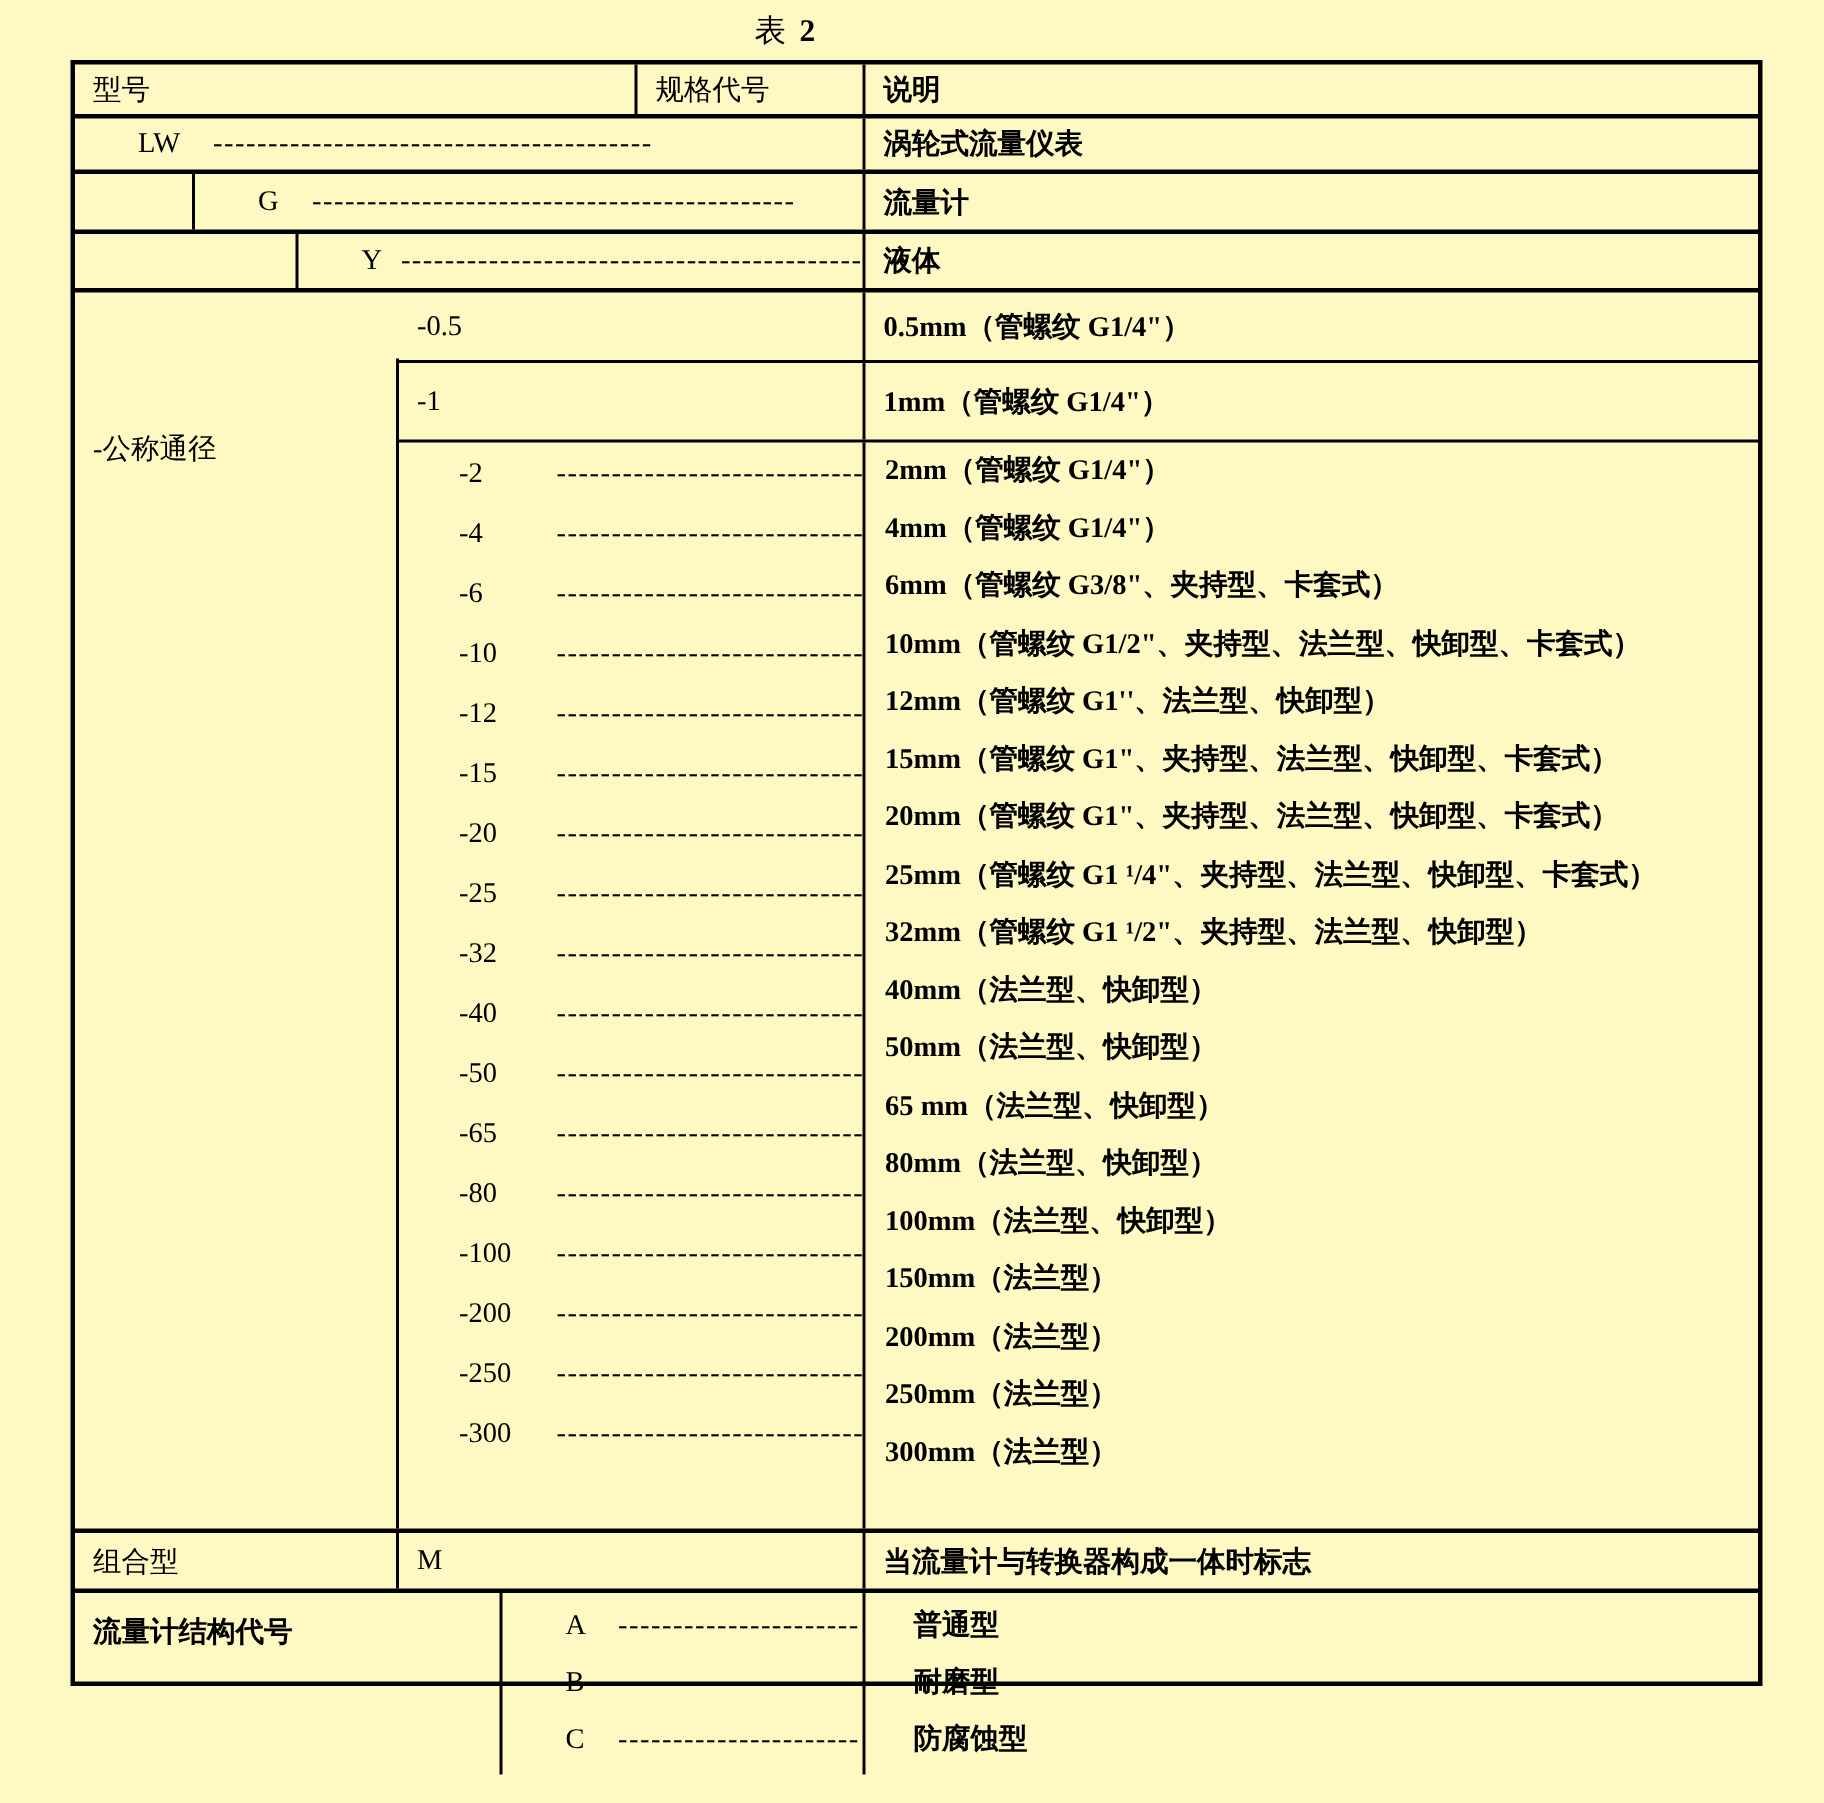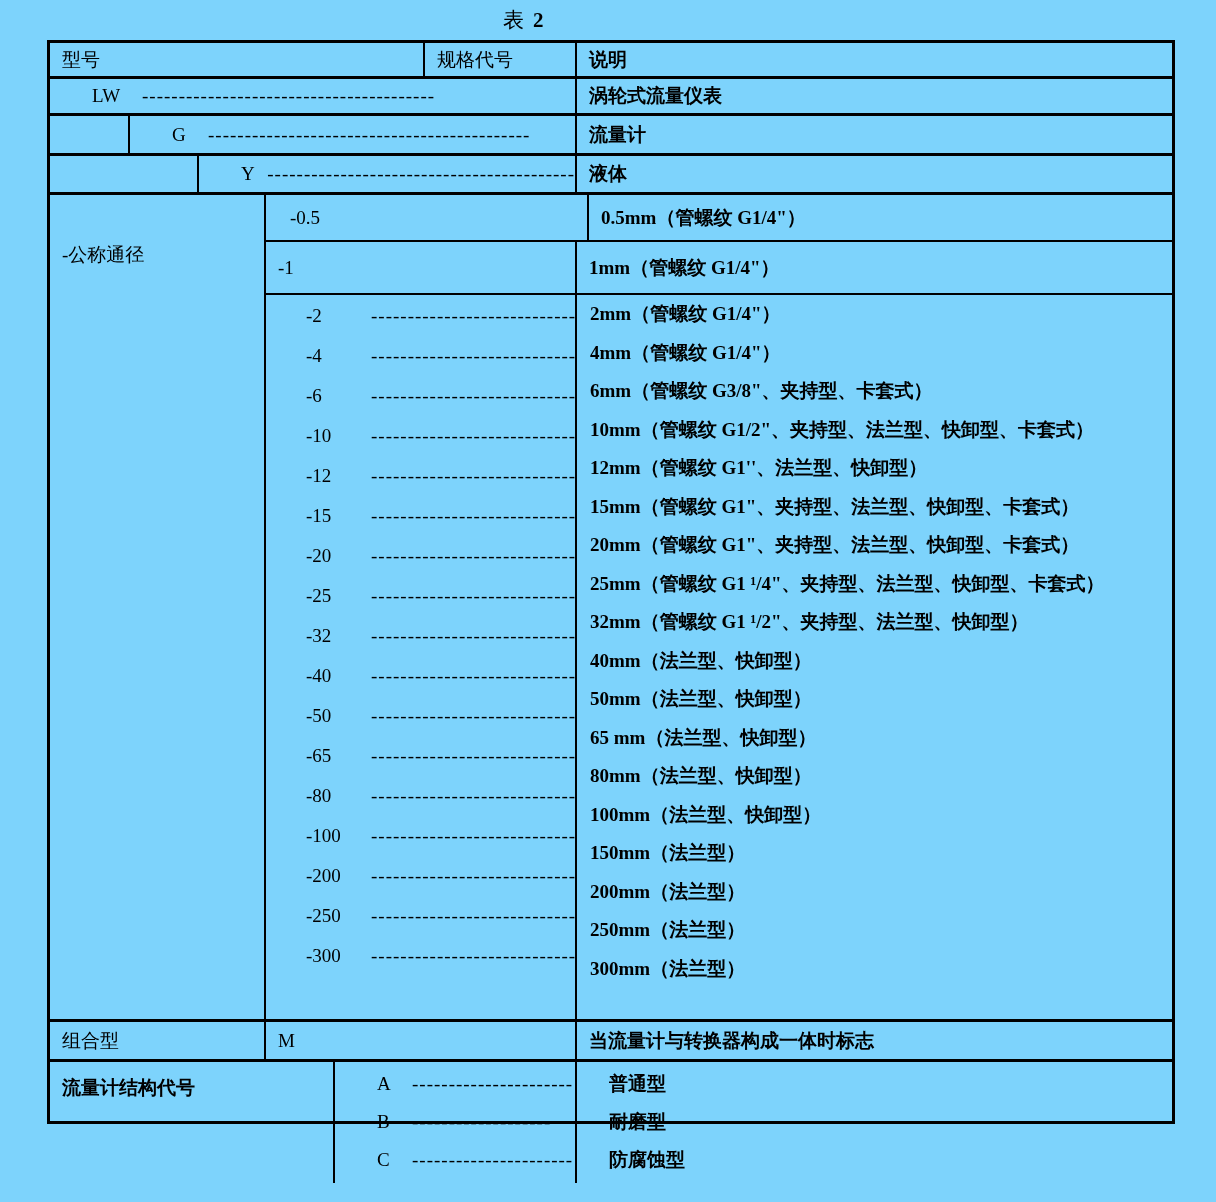"表 2" .page { background: #7dd3fc -> #fef9c3 }
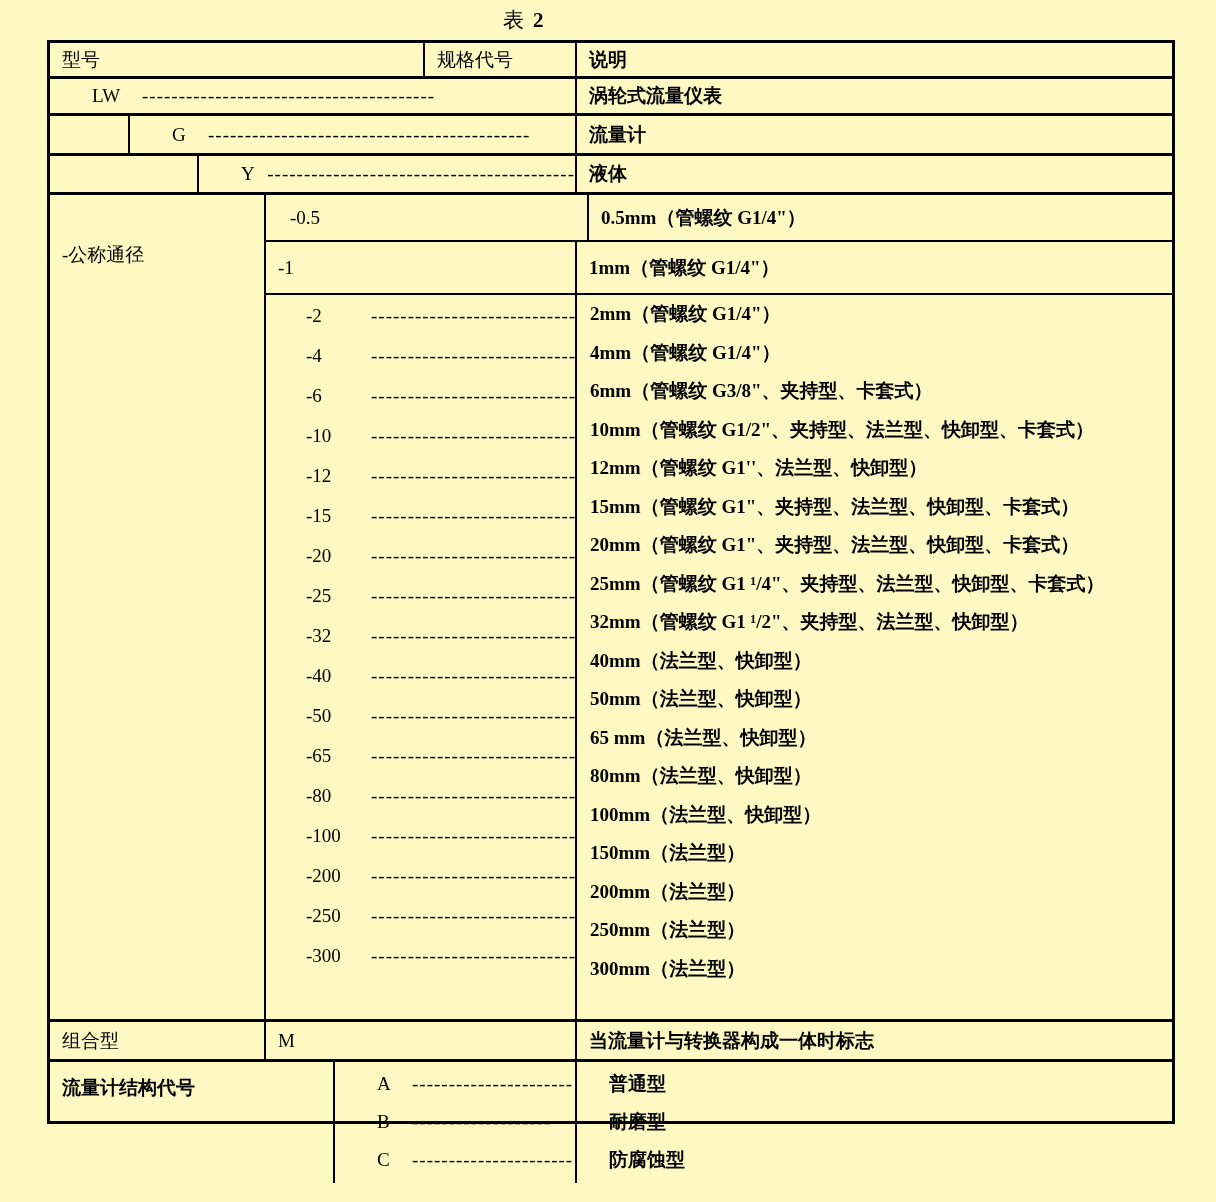"-0.5" .sub1 { padding-left: 12px -> none }
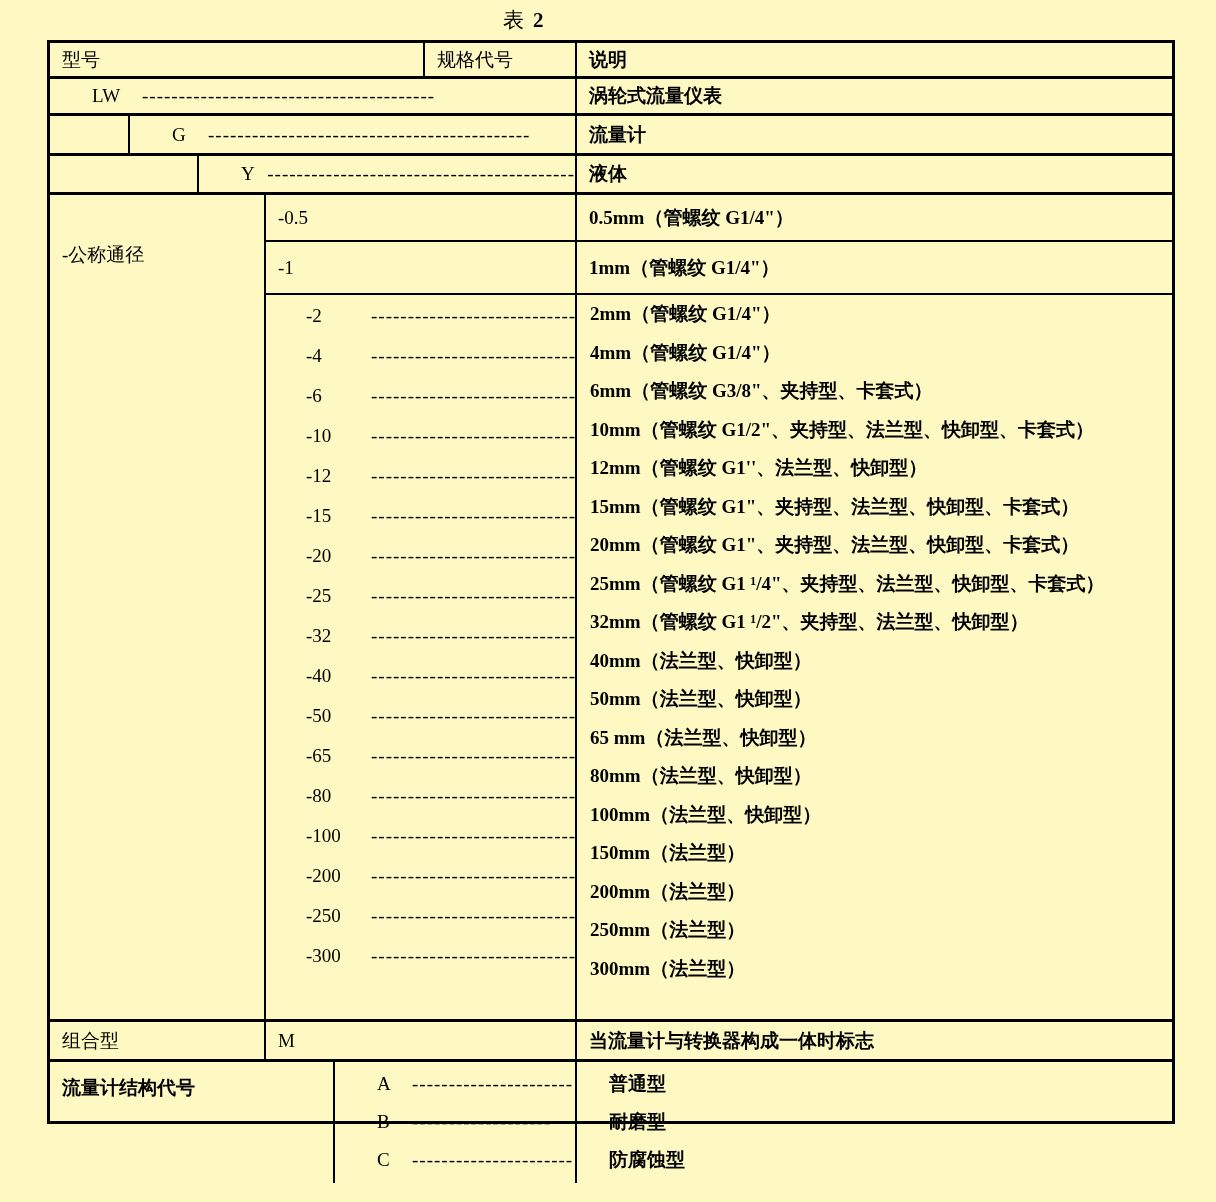"-公称通径" .pad-diam { margin-top: none -> 44px }
